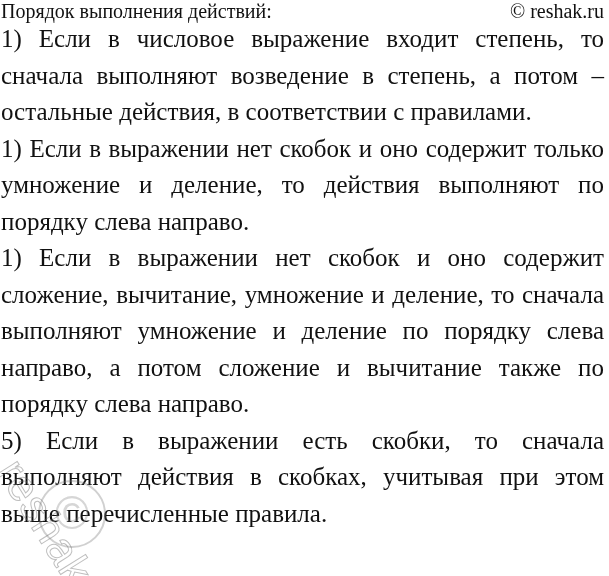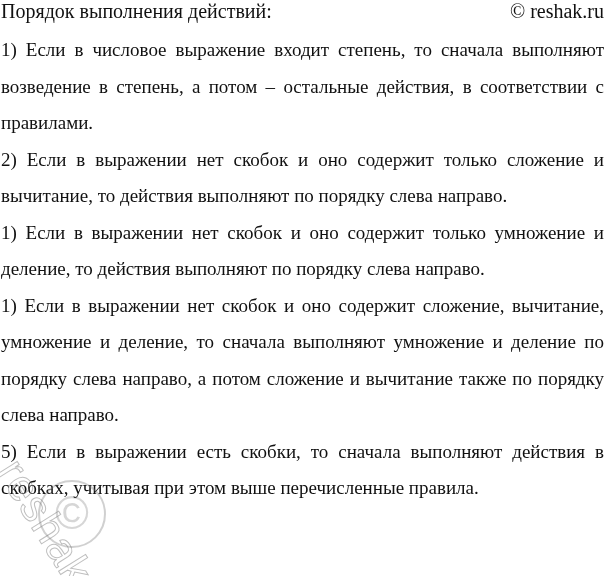"1) Если в числовое выражение" .content { font-size: 19px -> 25px; top: 32px -> 21px }
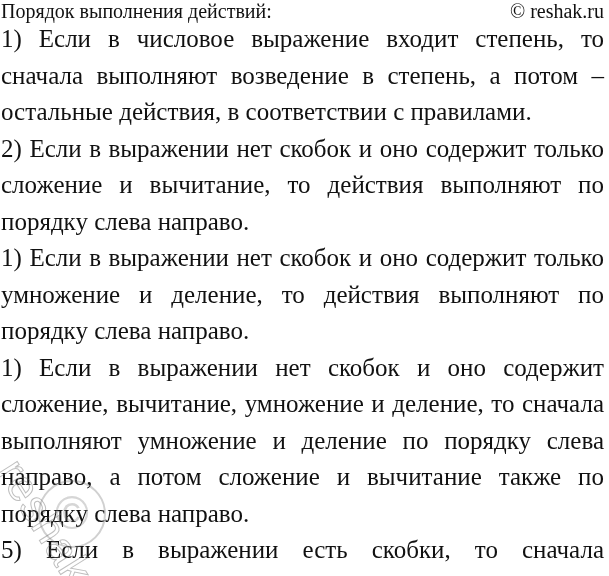"2) Если в выражении нет" p.rule { html: <p>2) Если в выражении нет скобок и оно содержит только сложение и вычитание, то действия выполняют по порядку слева направо.</p> -> none }
